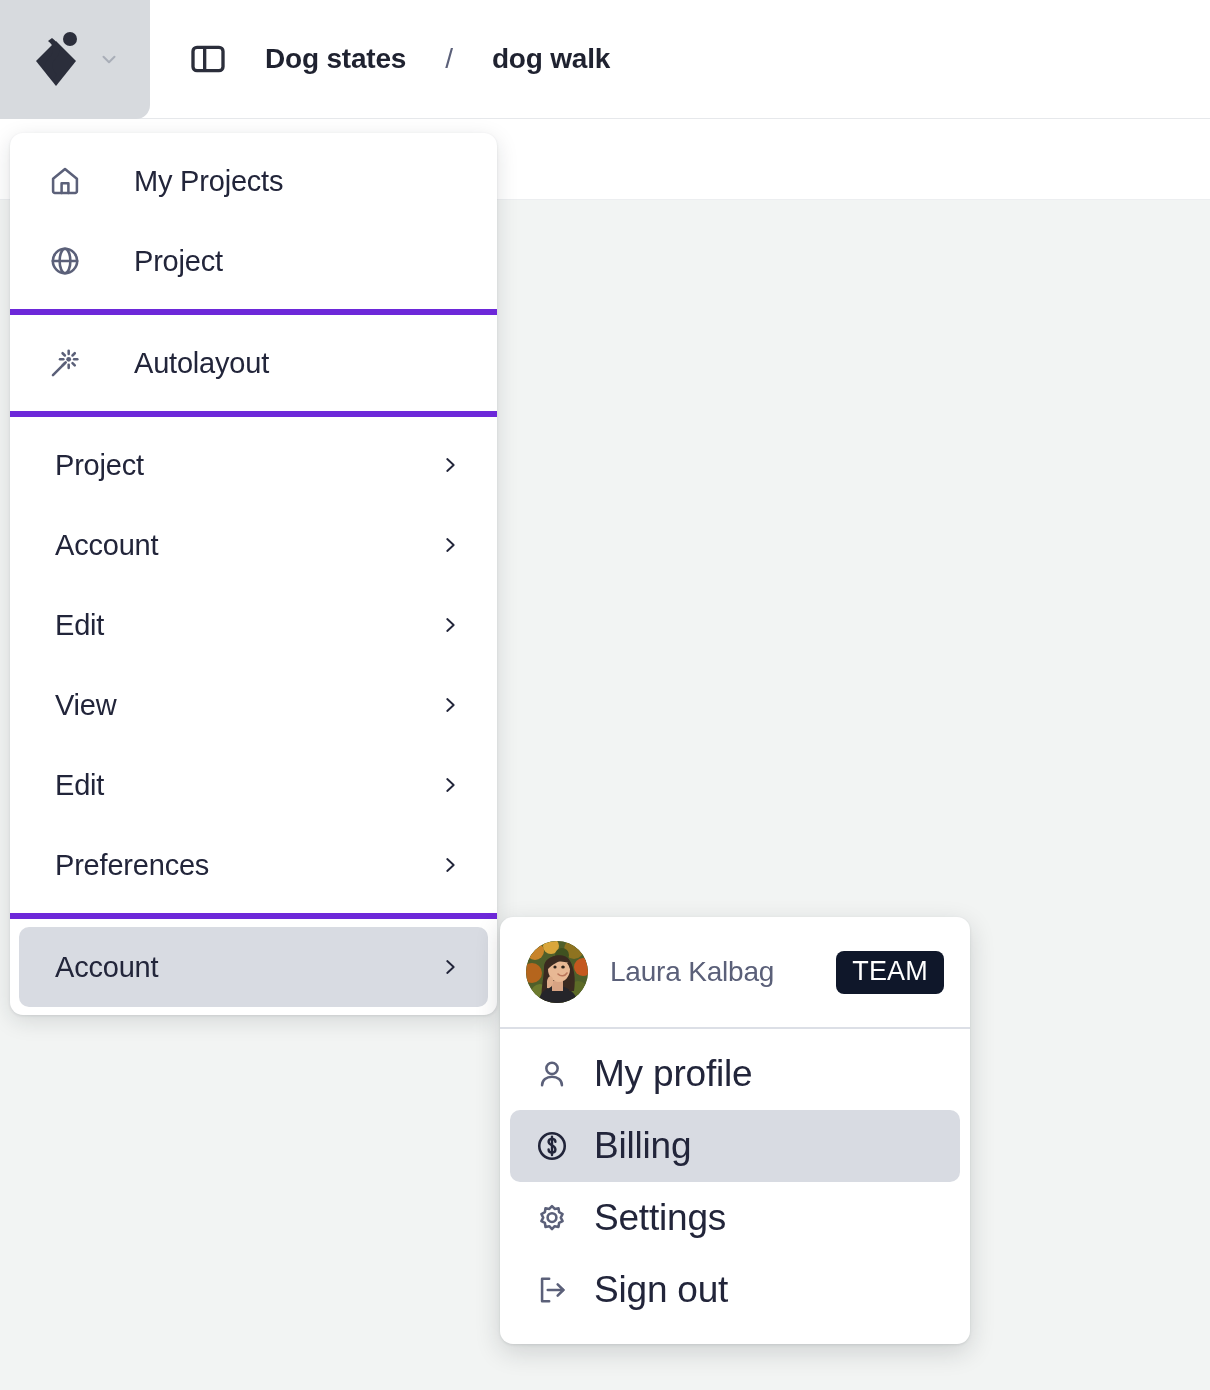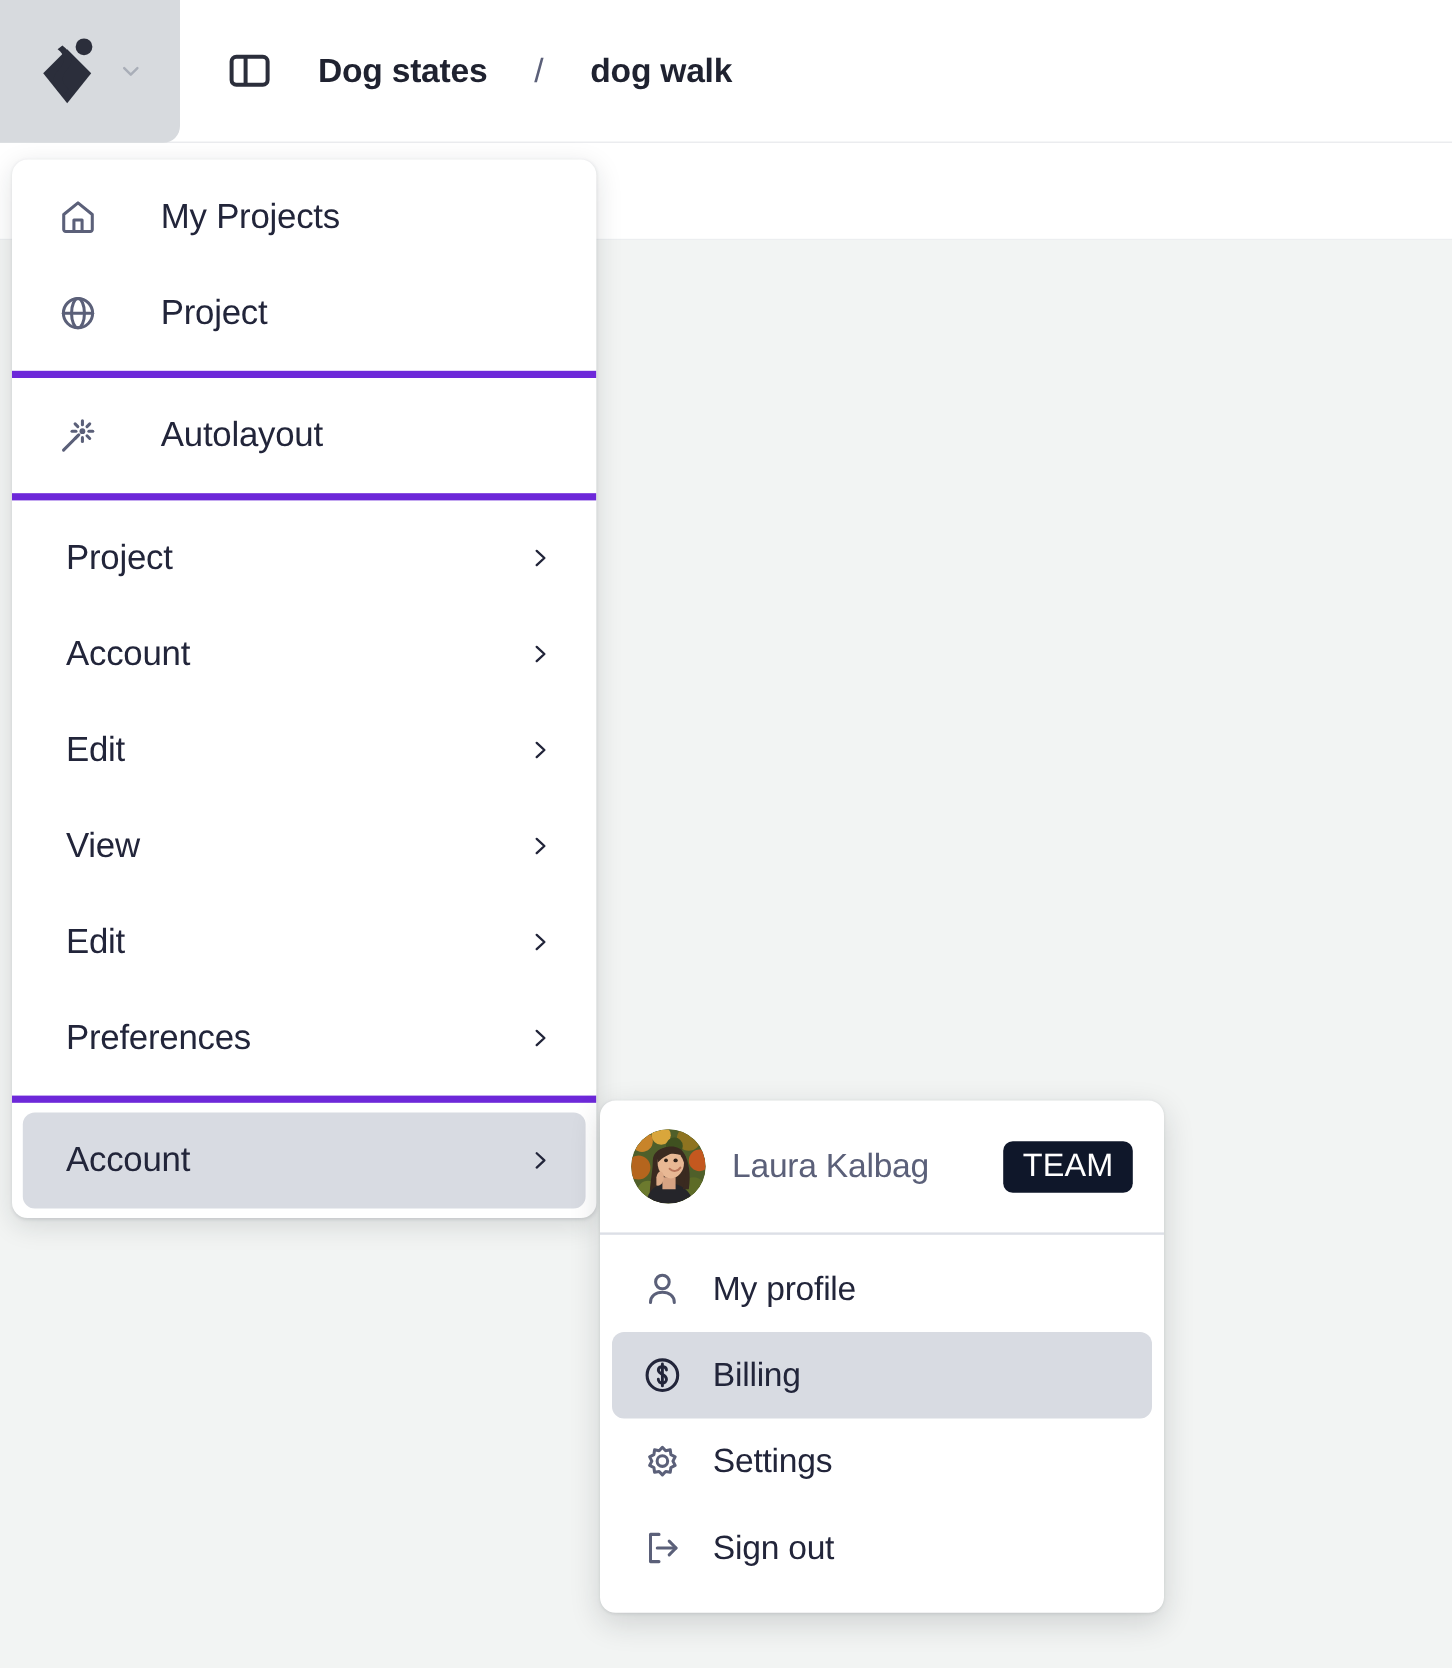"My profile" .submenu-item .si-label { font-size: 28px -> 37px }
